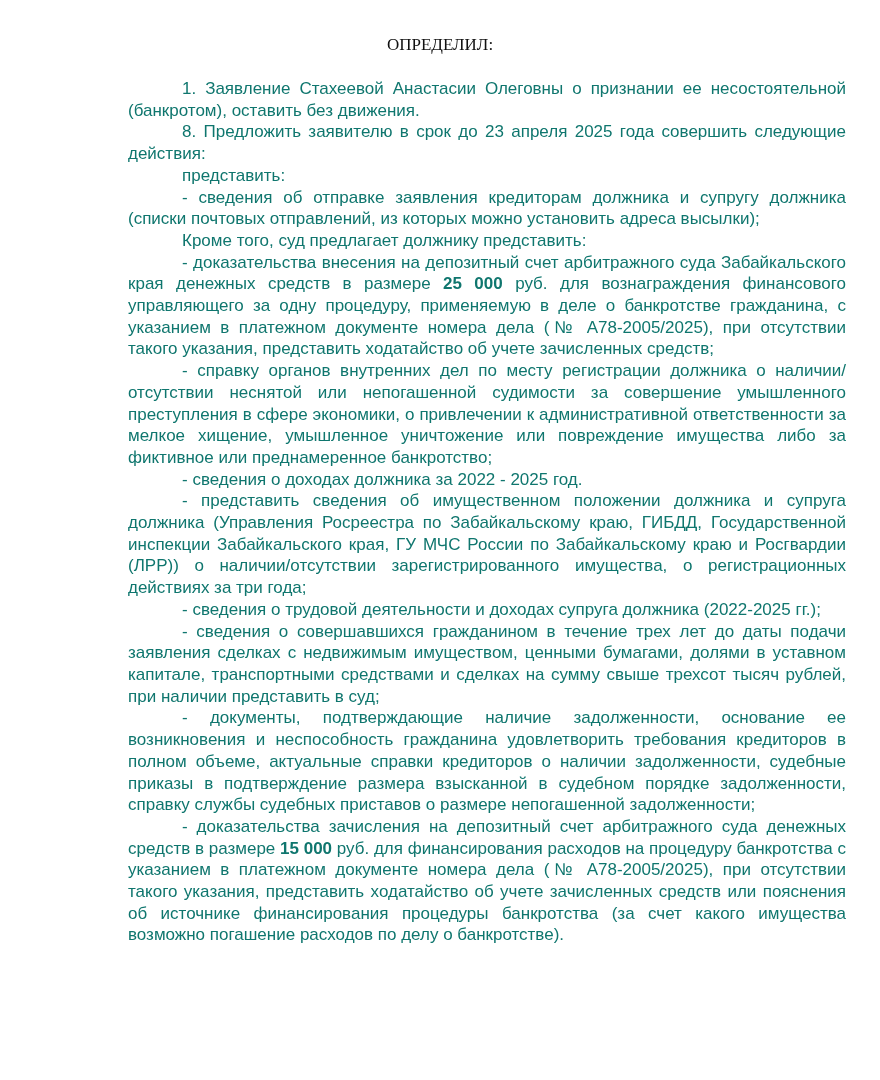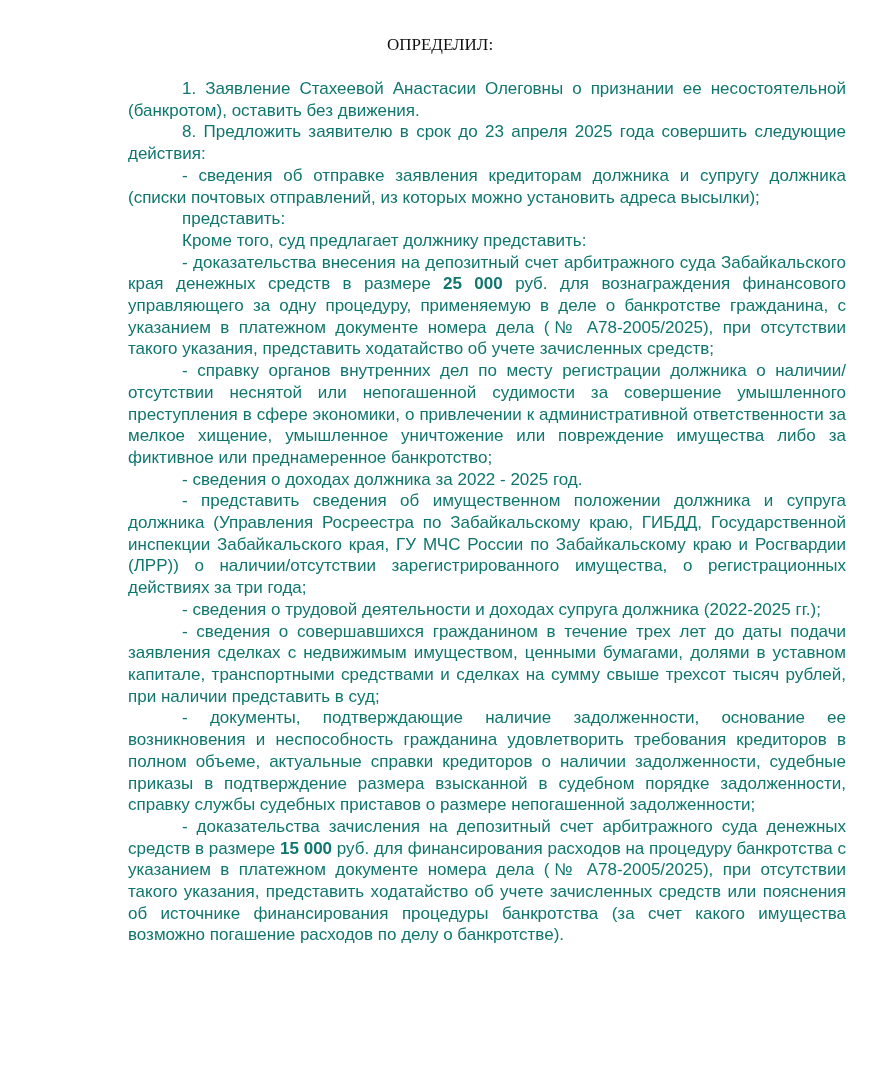"- сведения об отправке заявления" p { order: before "представить:" -> after "представить:" }
